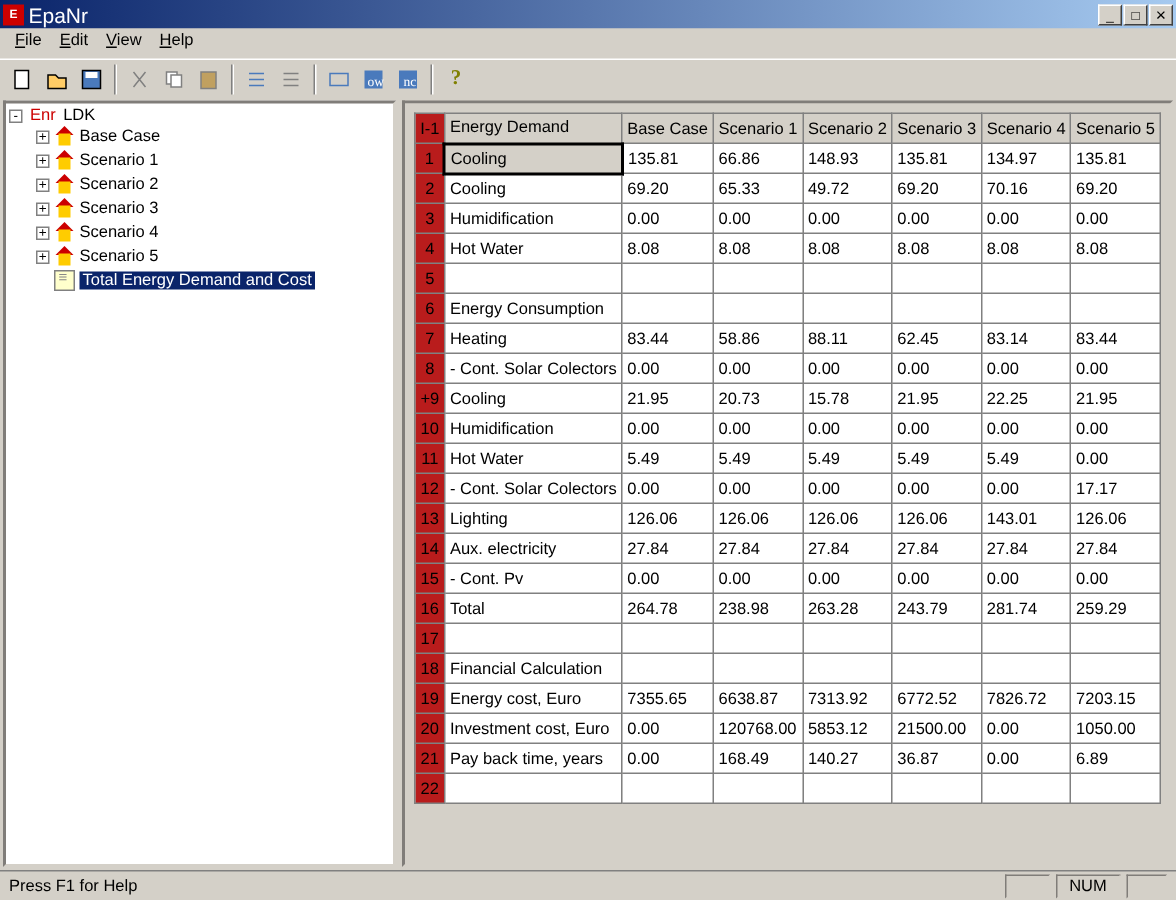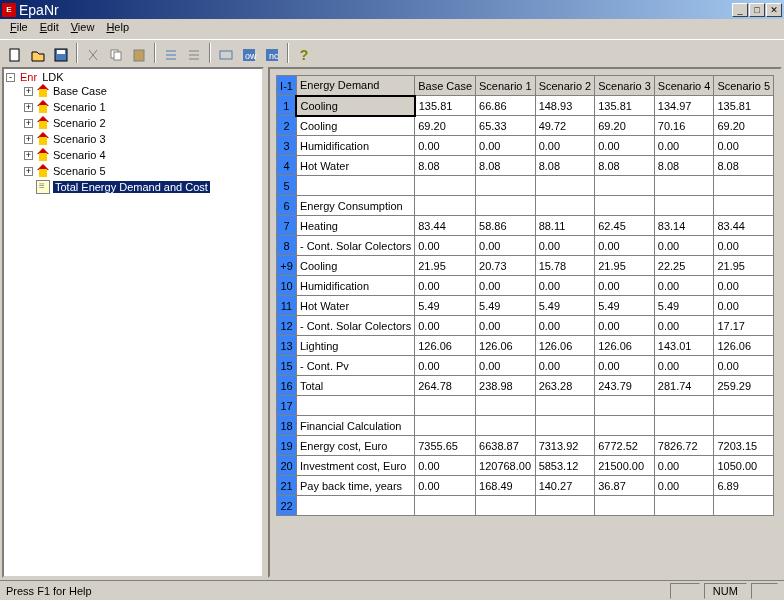"ow" .tbtn { align-items: flex-end -> center; font-family: none -> Liberation Serif, serif }
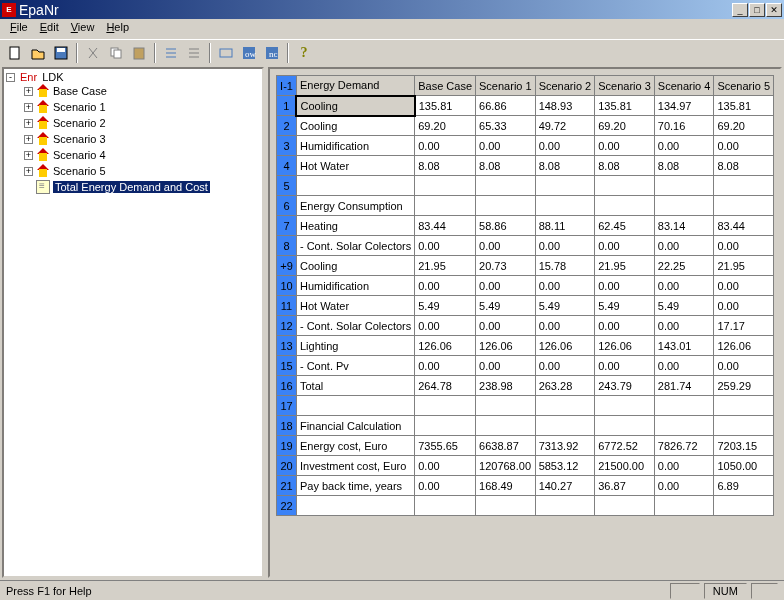"I-1" th.rowh { background: #3b82f6 -> #b91c1c }
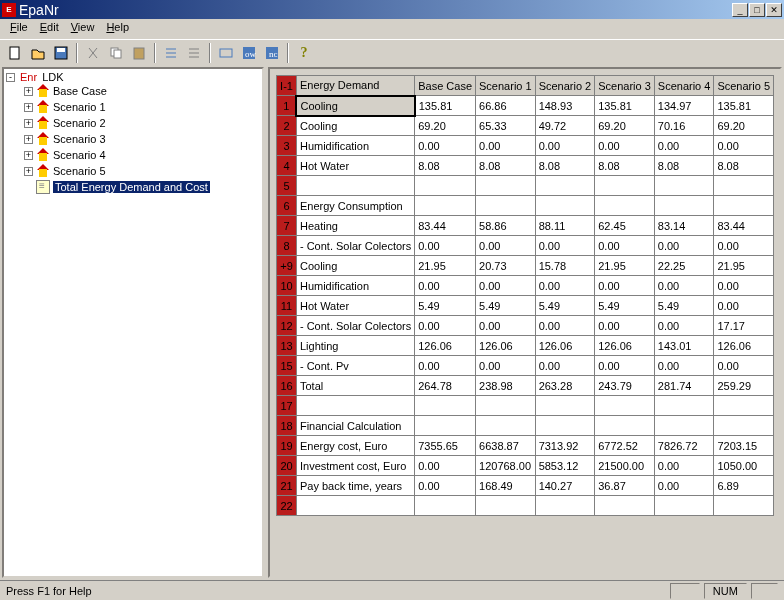"14" tr { html: none -> <tr> <th>14</th> <td>Aux. electricity</td> <td>27.84</td> <td>27.84</td> <td>27.84</td> <td>27.84</td> <td>27.84</td> <td>27.84</td> </tr> }
